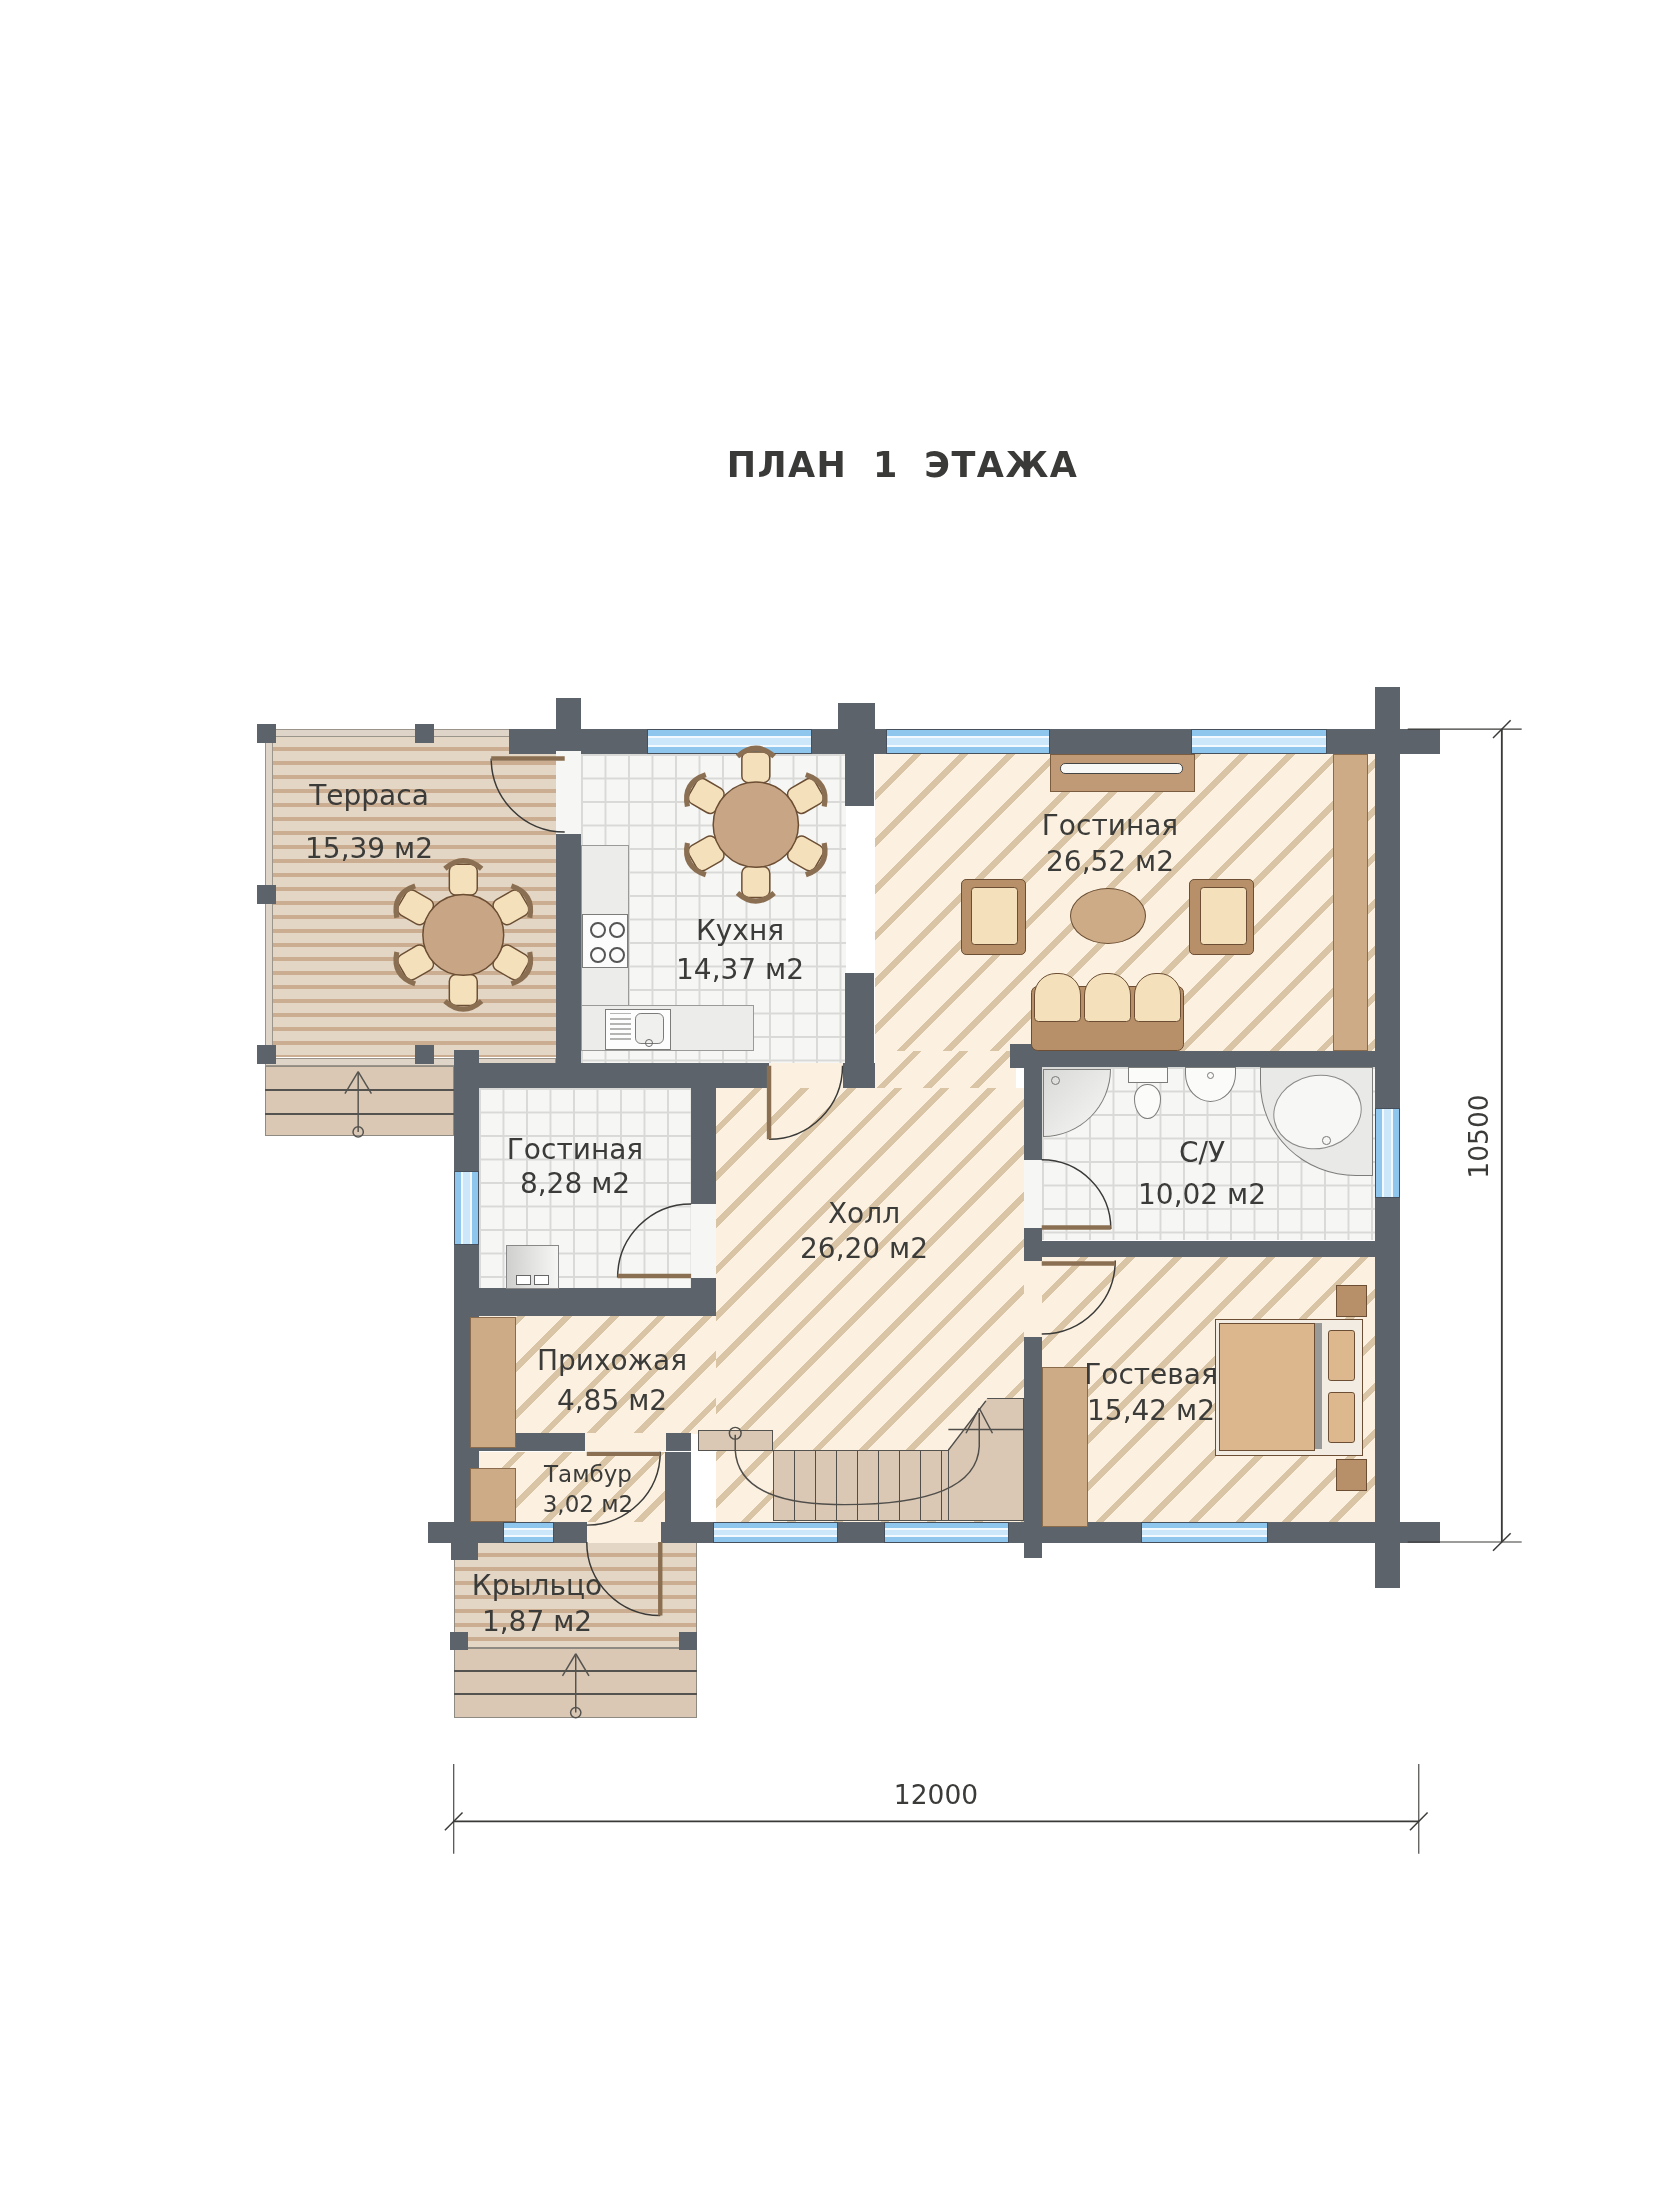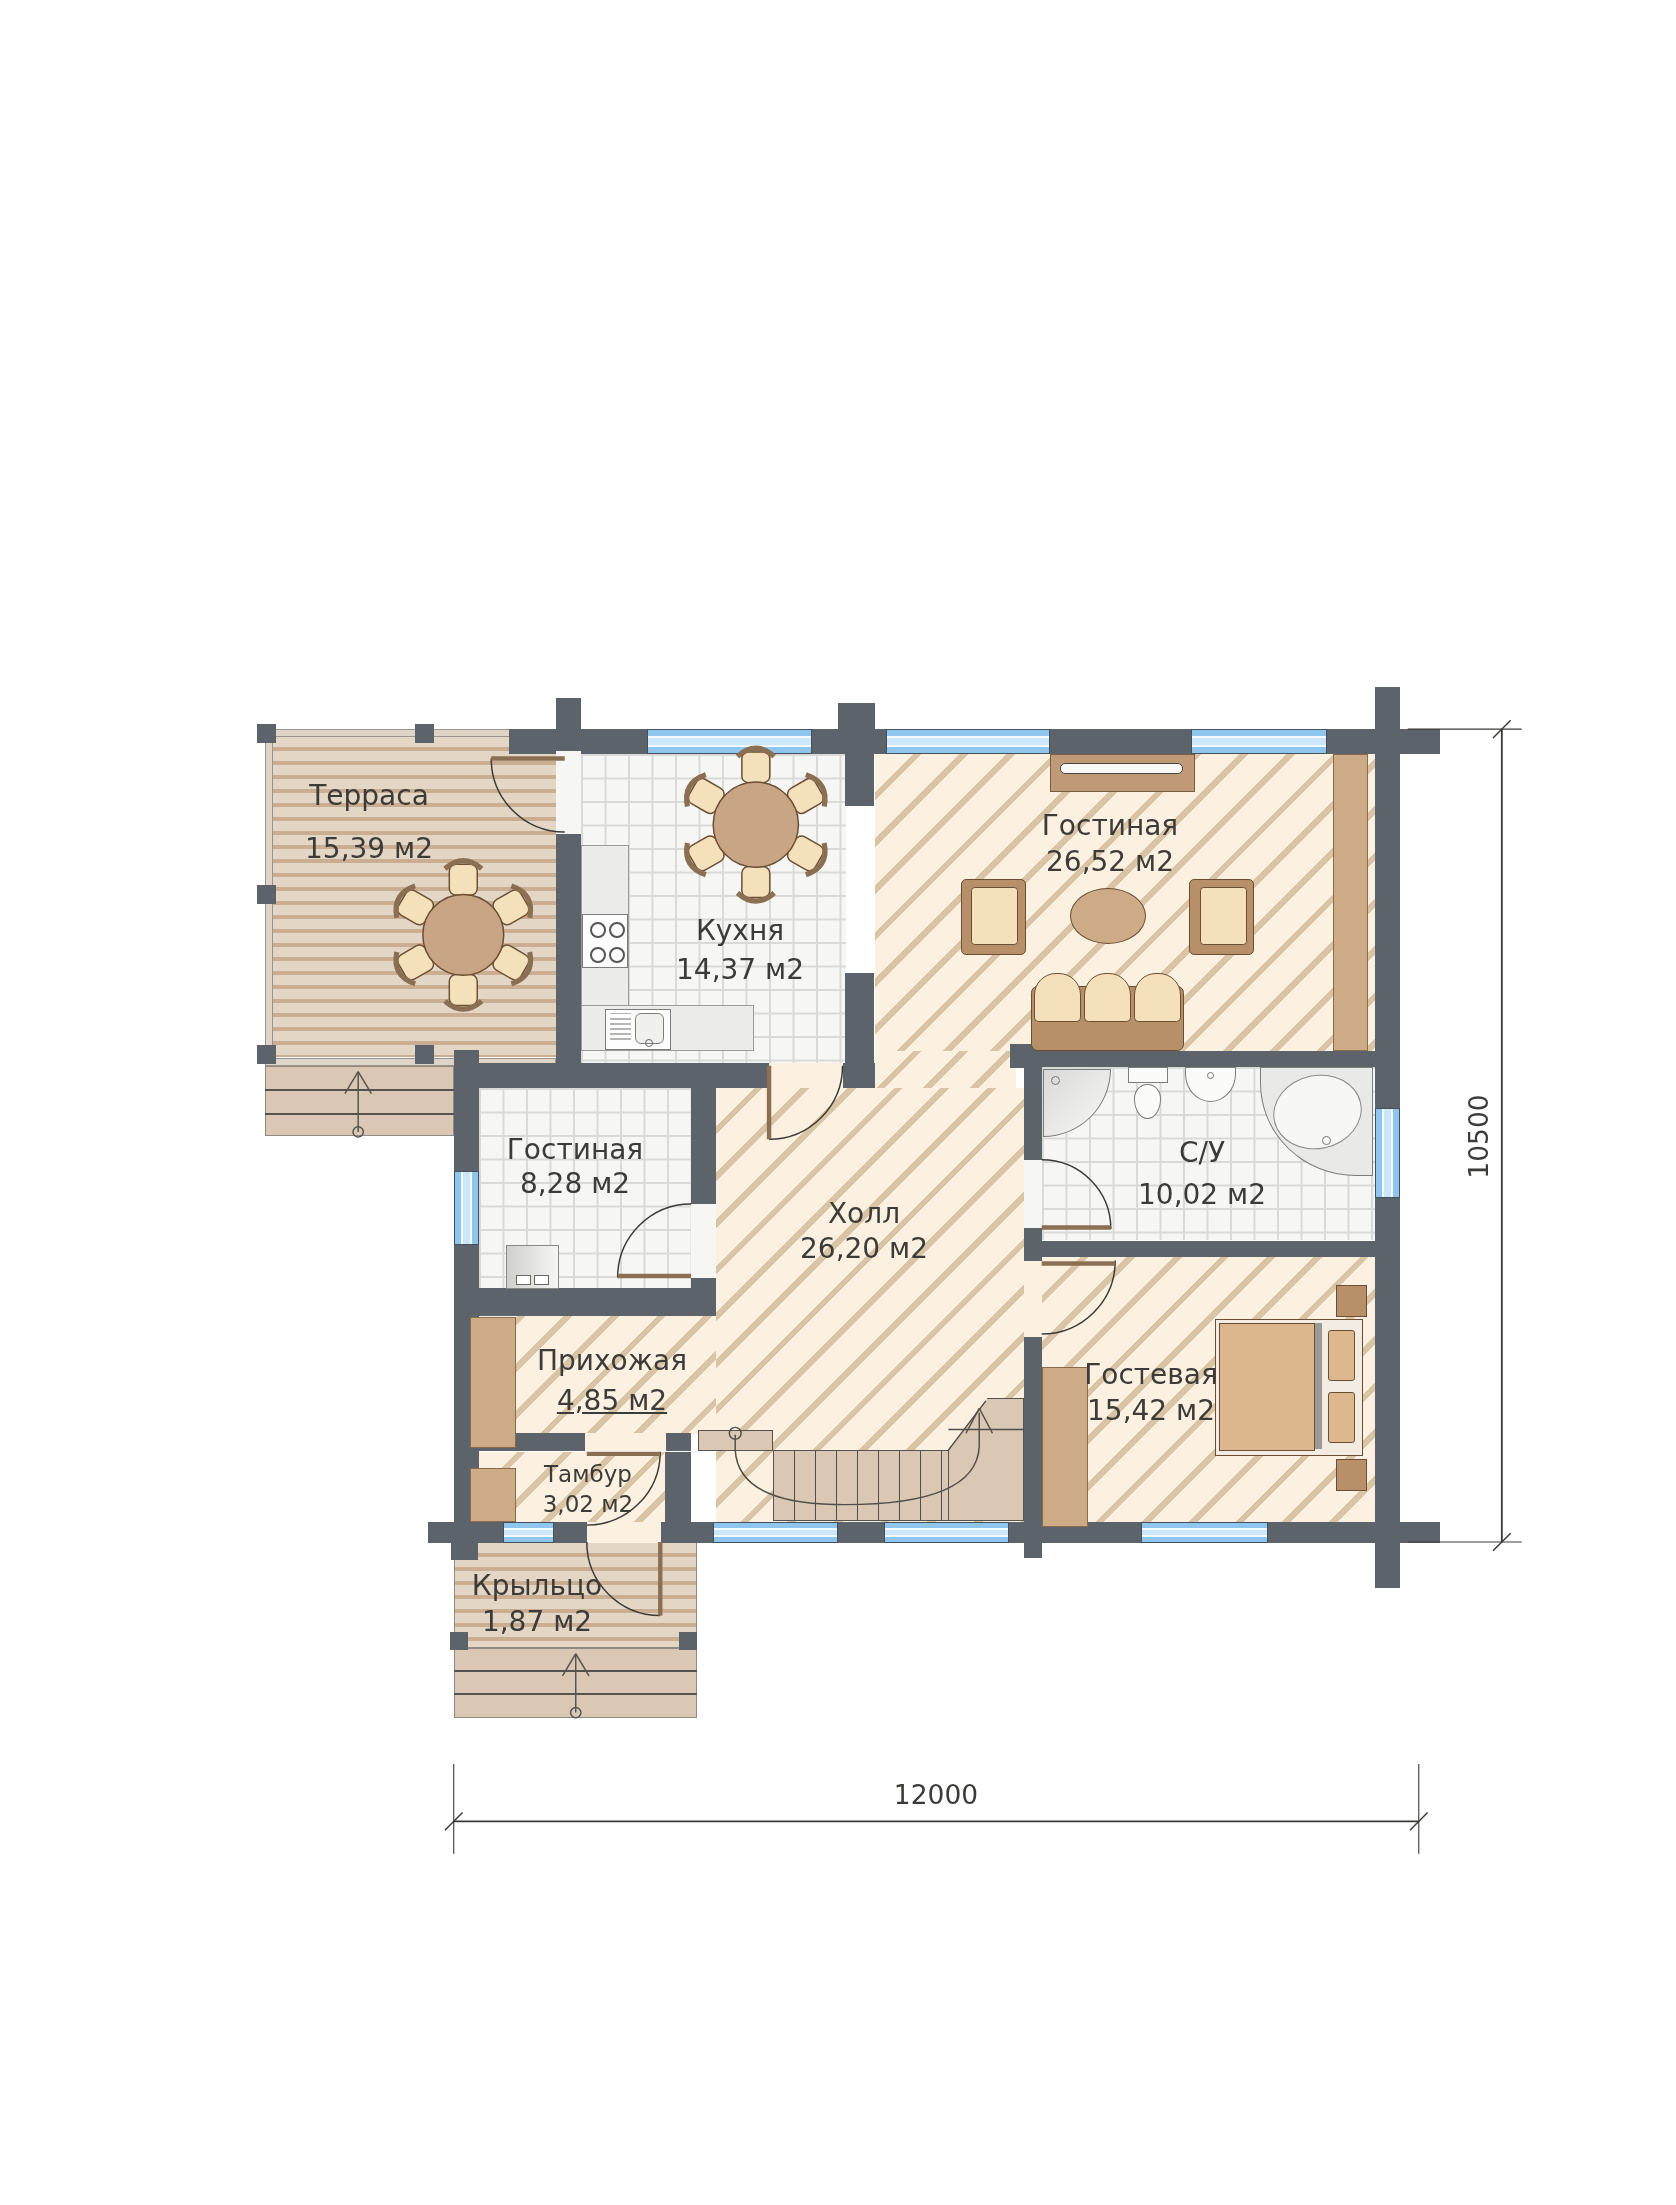"ПЛАН 1 ЭТАЖА" div.title { html: none -> <div>ПЛАН 1 ЭТАЖА</div> }
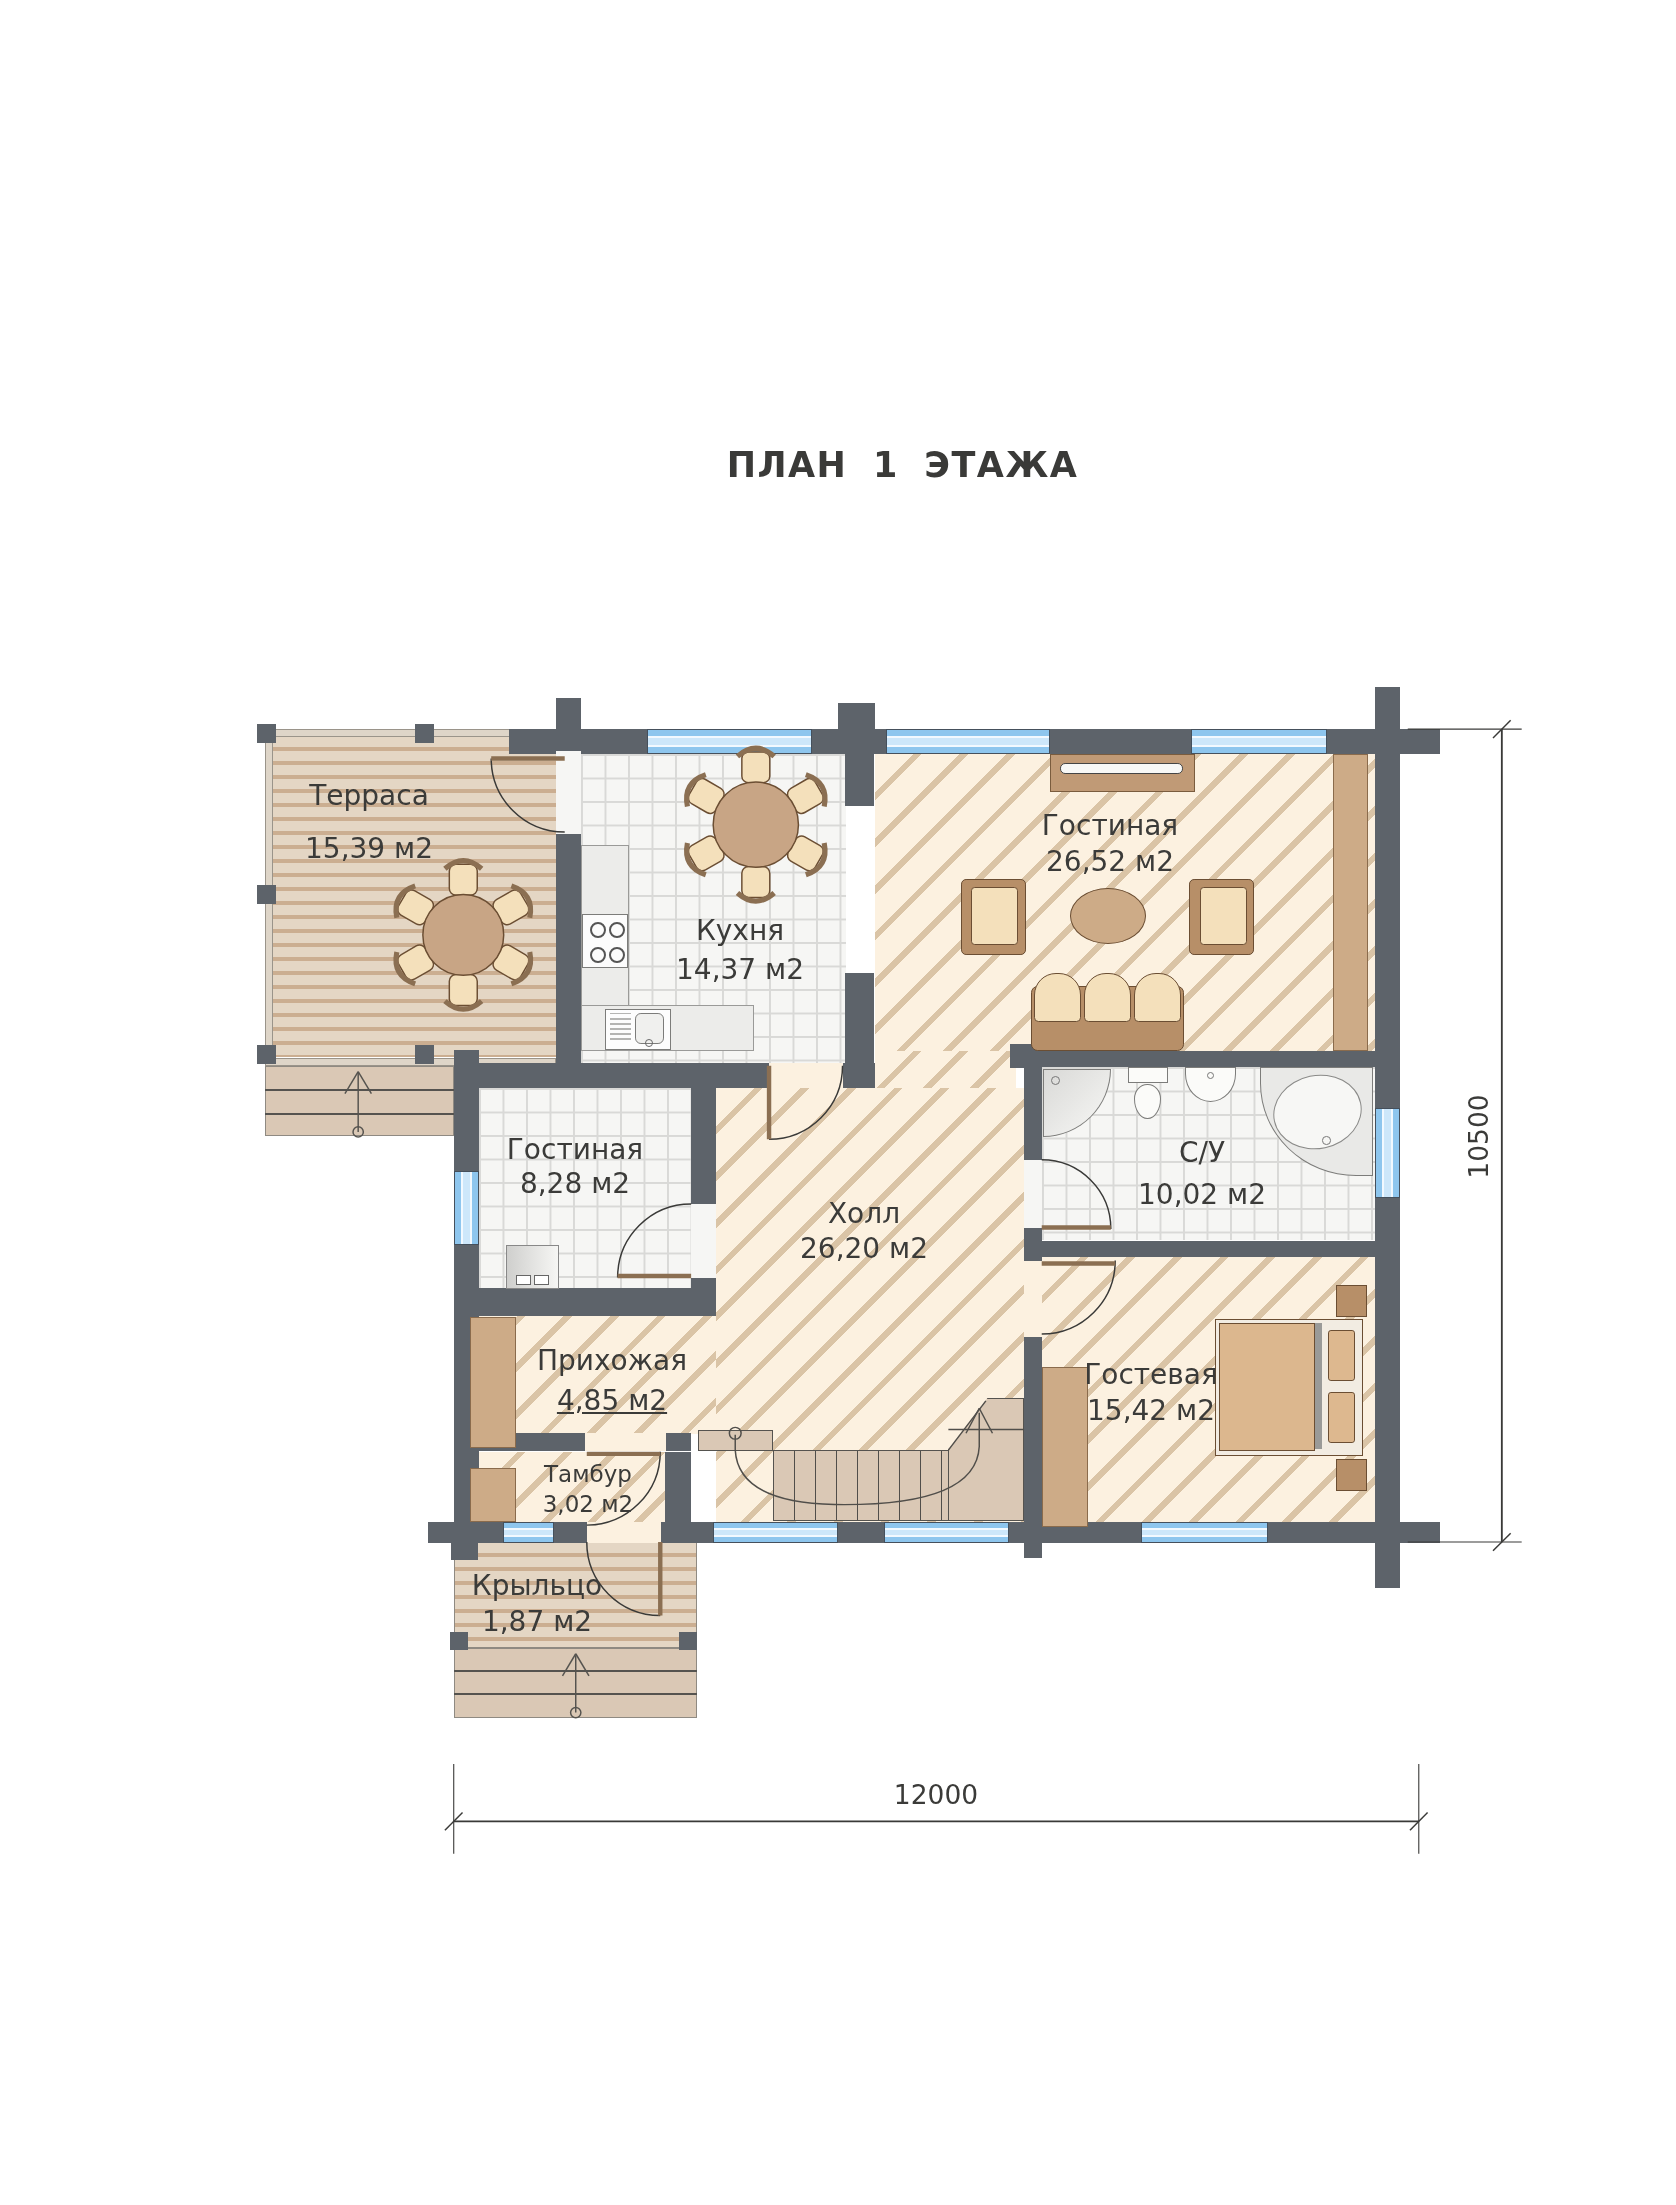"4,85 м2" div.lbl { text-decoration: underline -> none }
